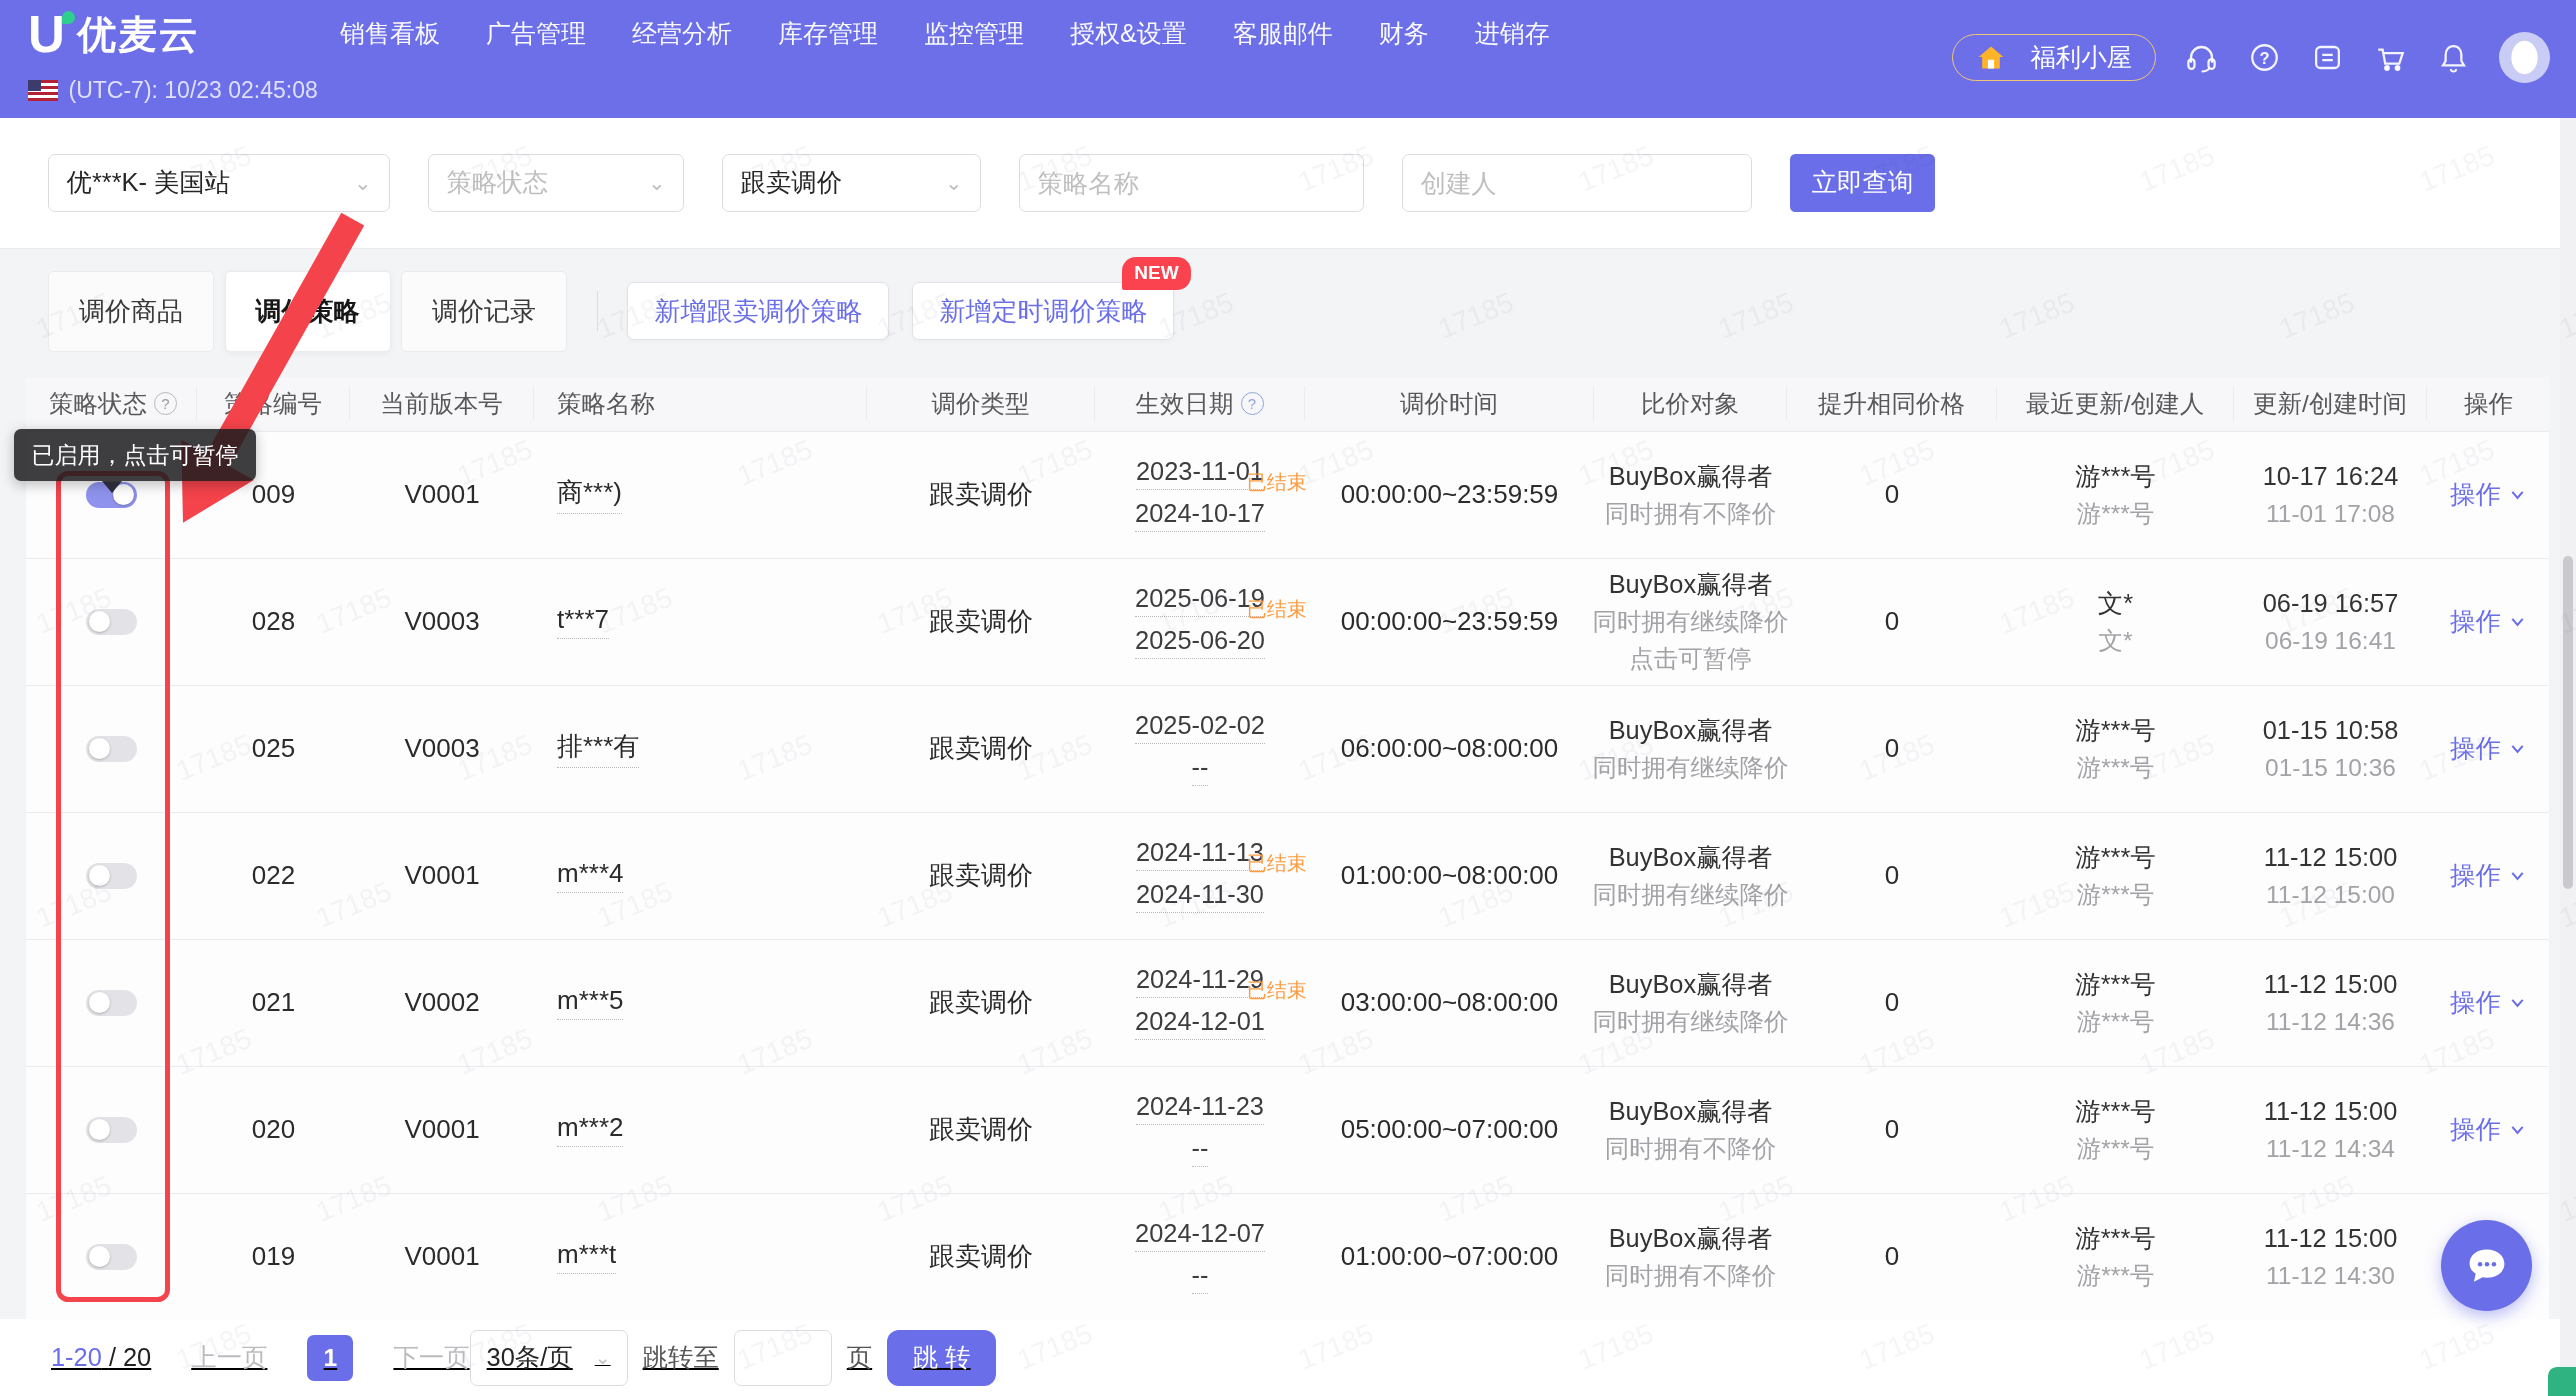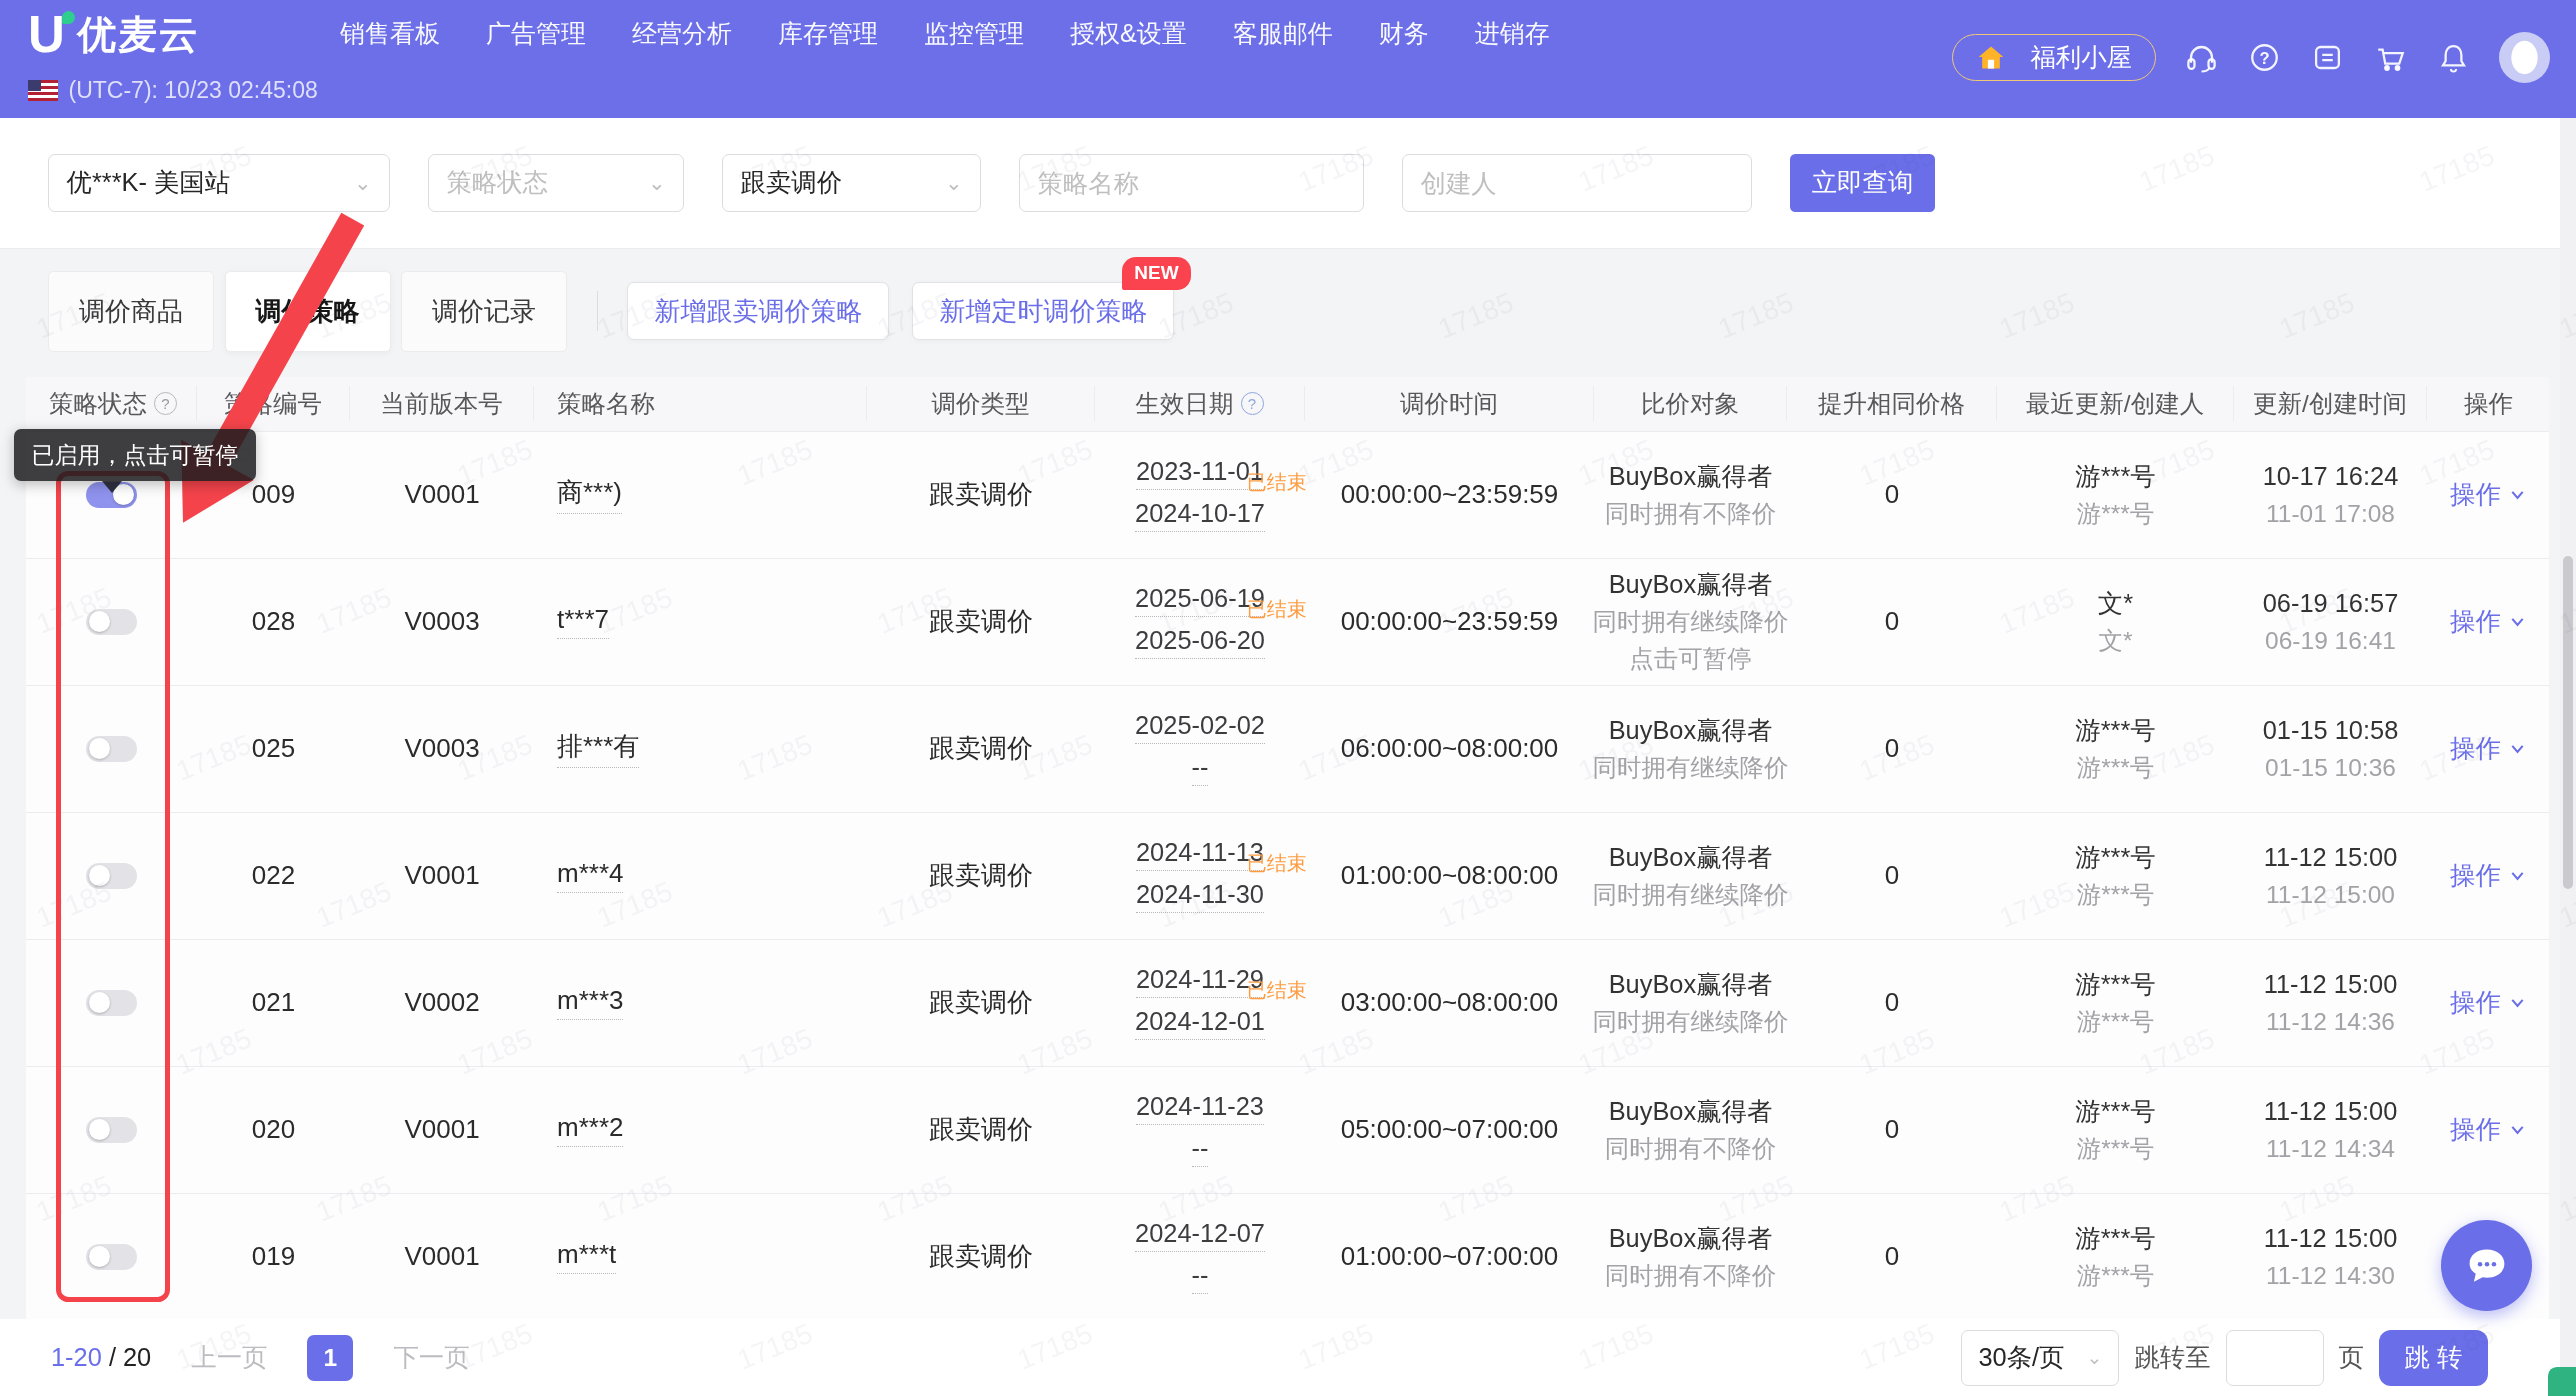"m***3" span.dotted { text: 3 -> 5 }
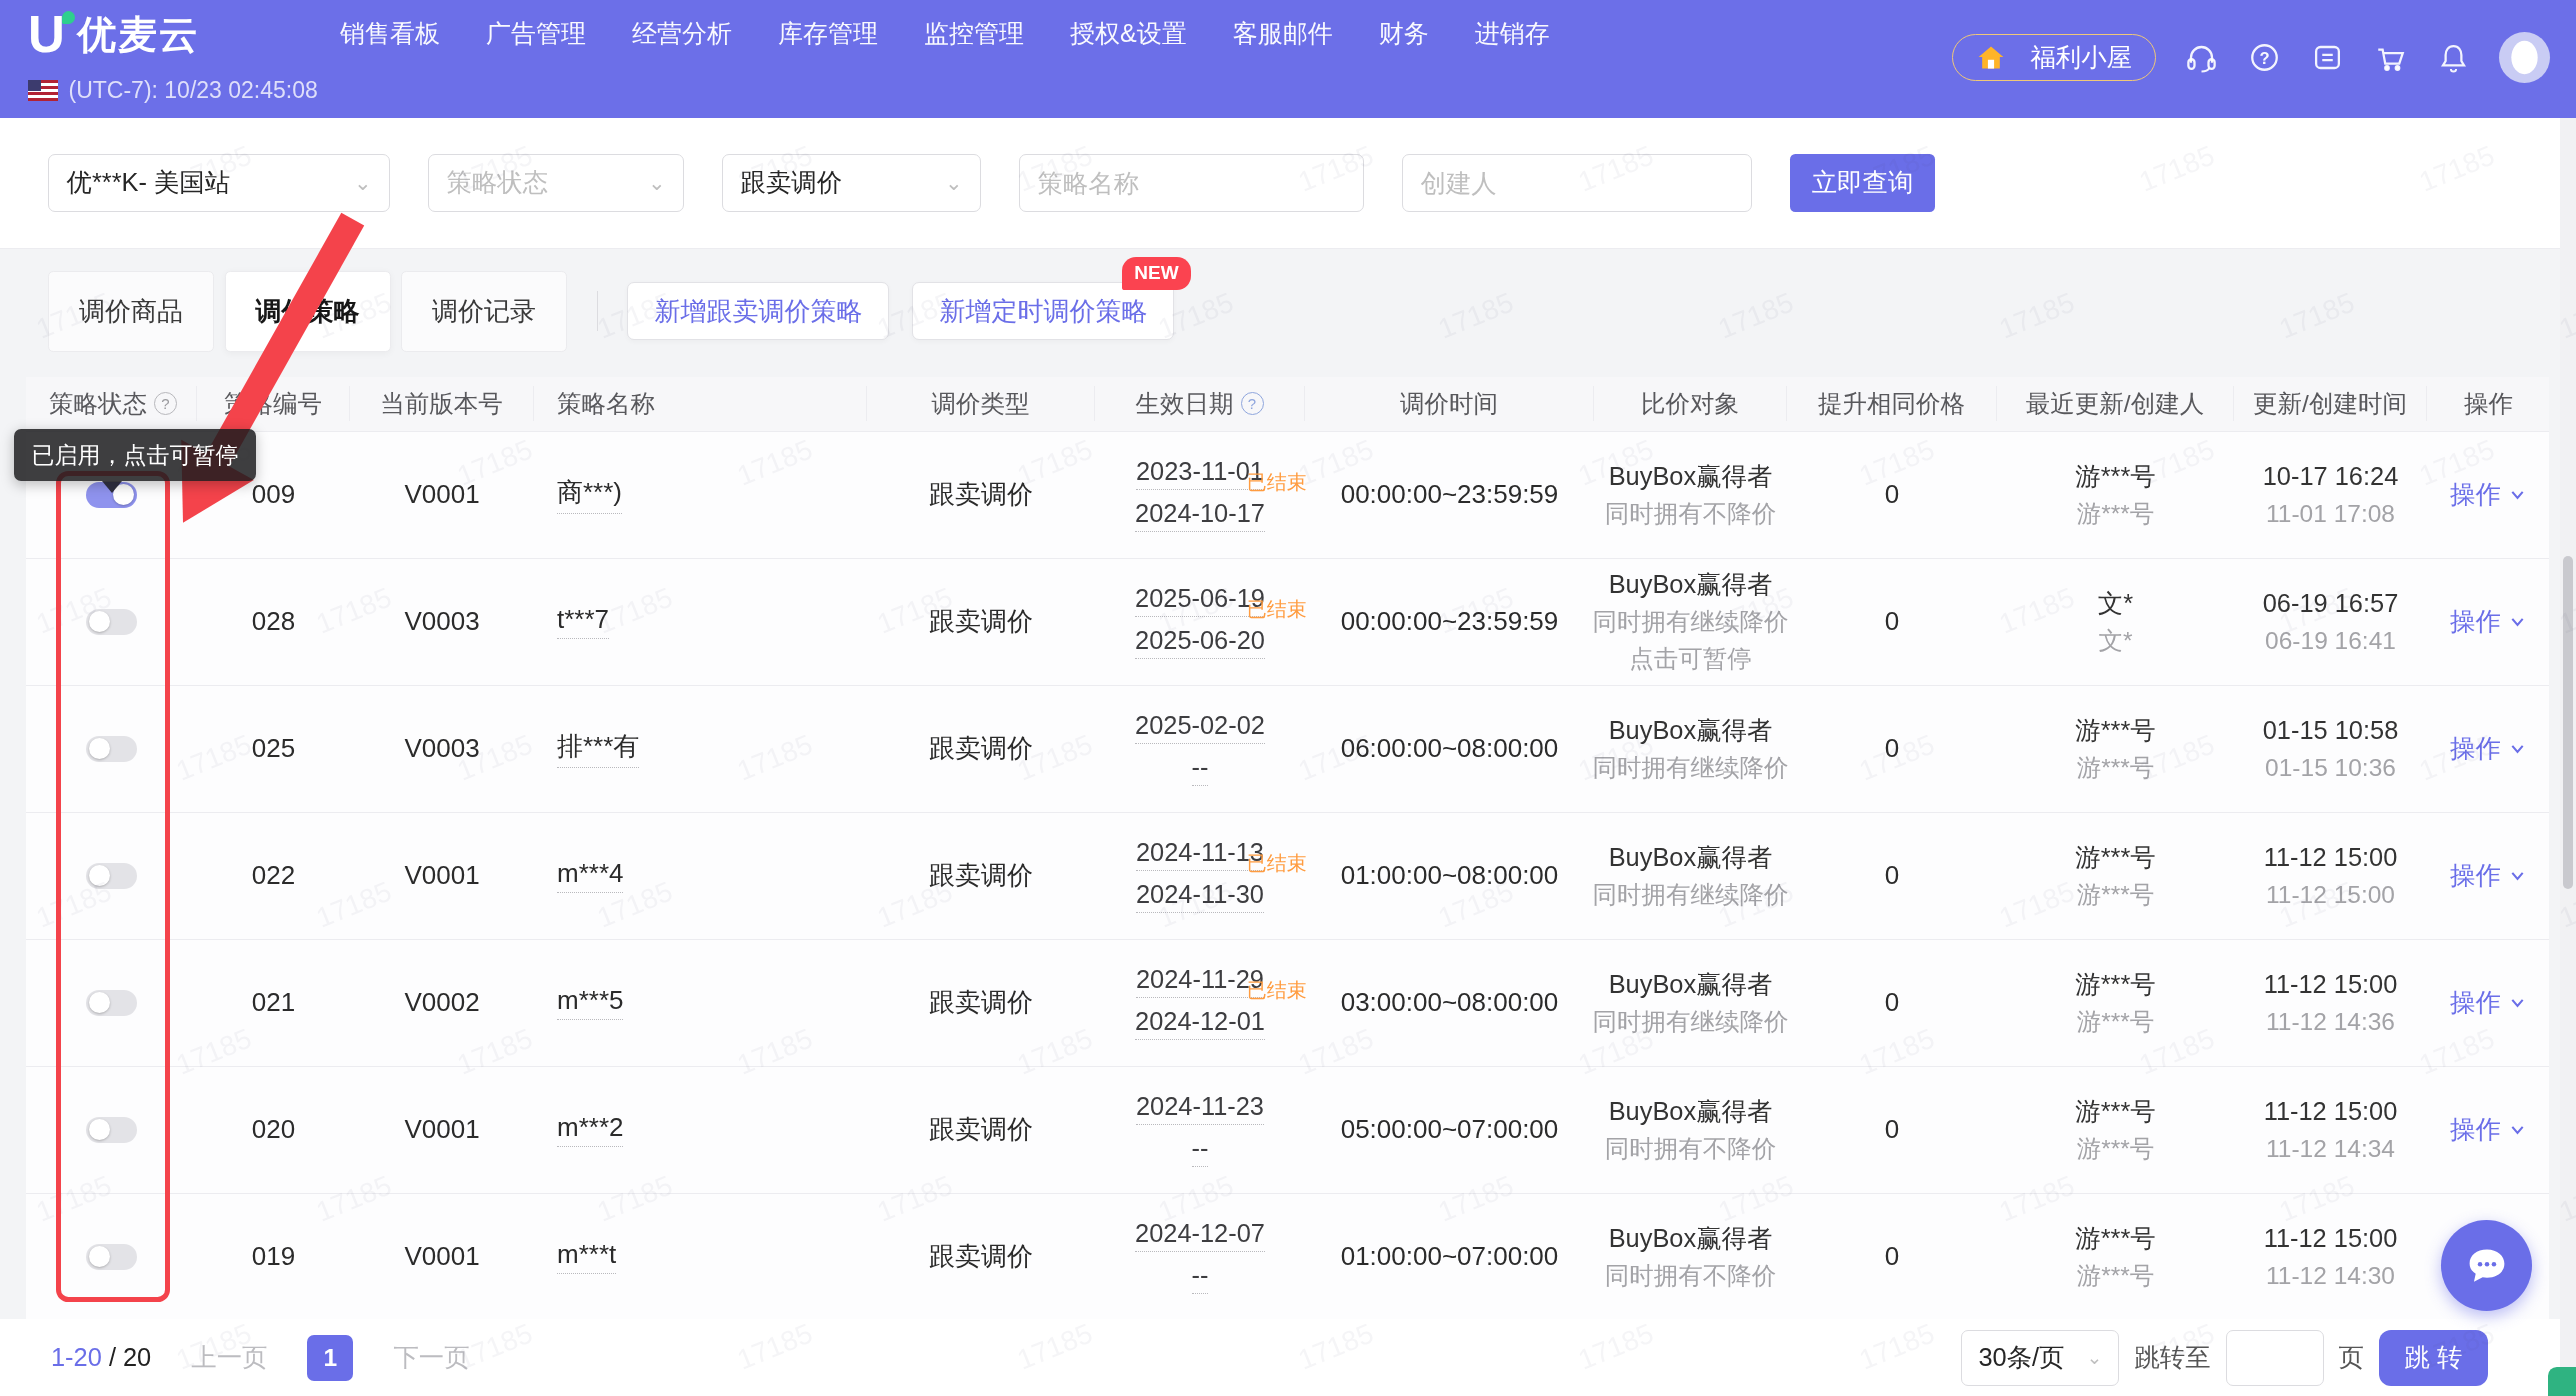"1-20 / 20" .pagination { justify-content: space-between -> none; text-decoration: none -> underline }
